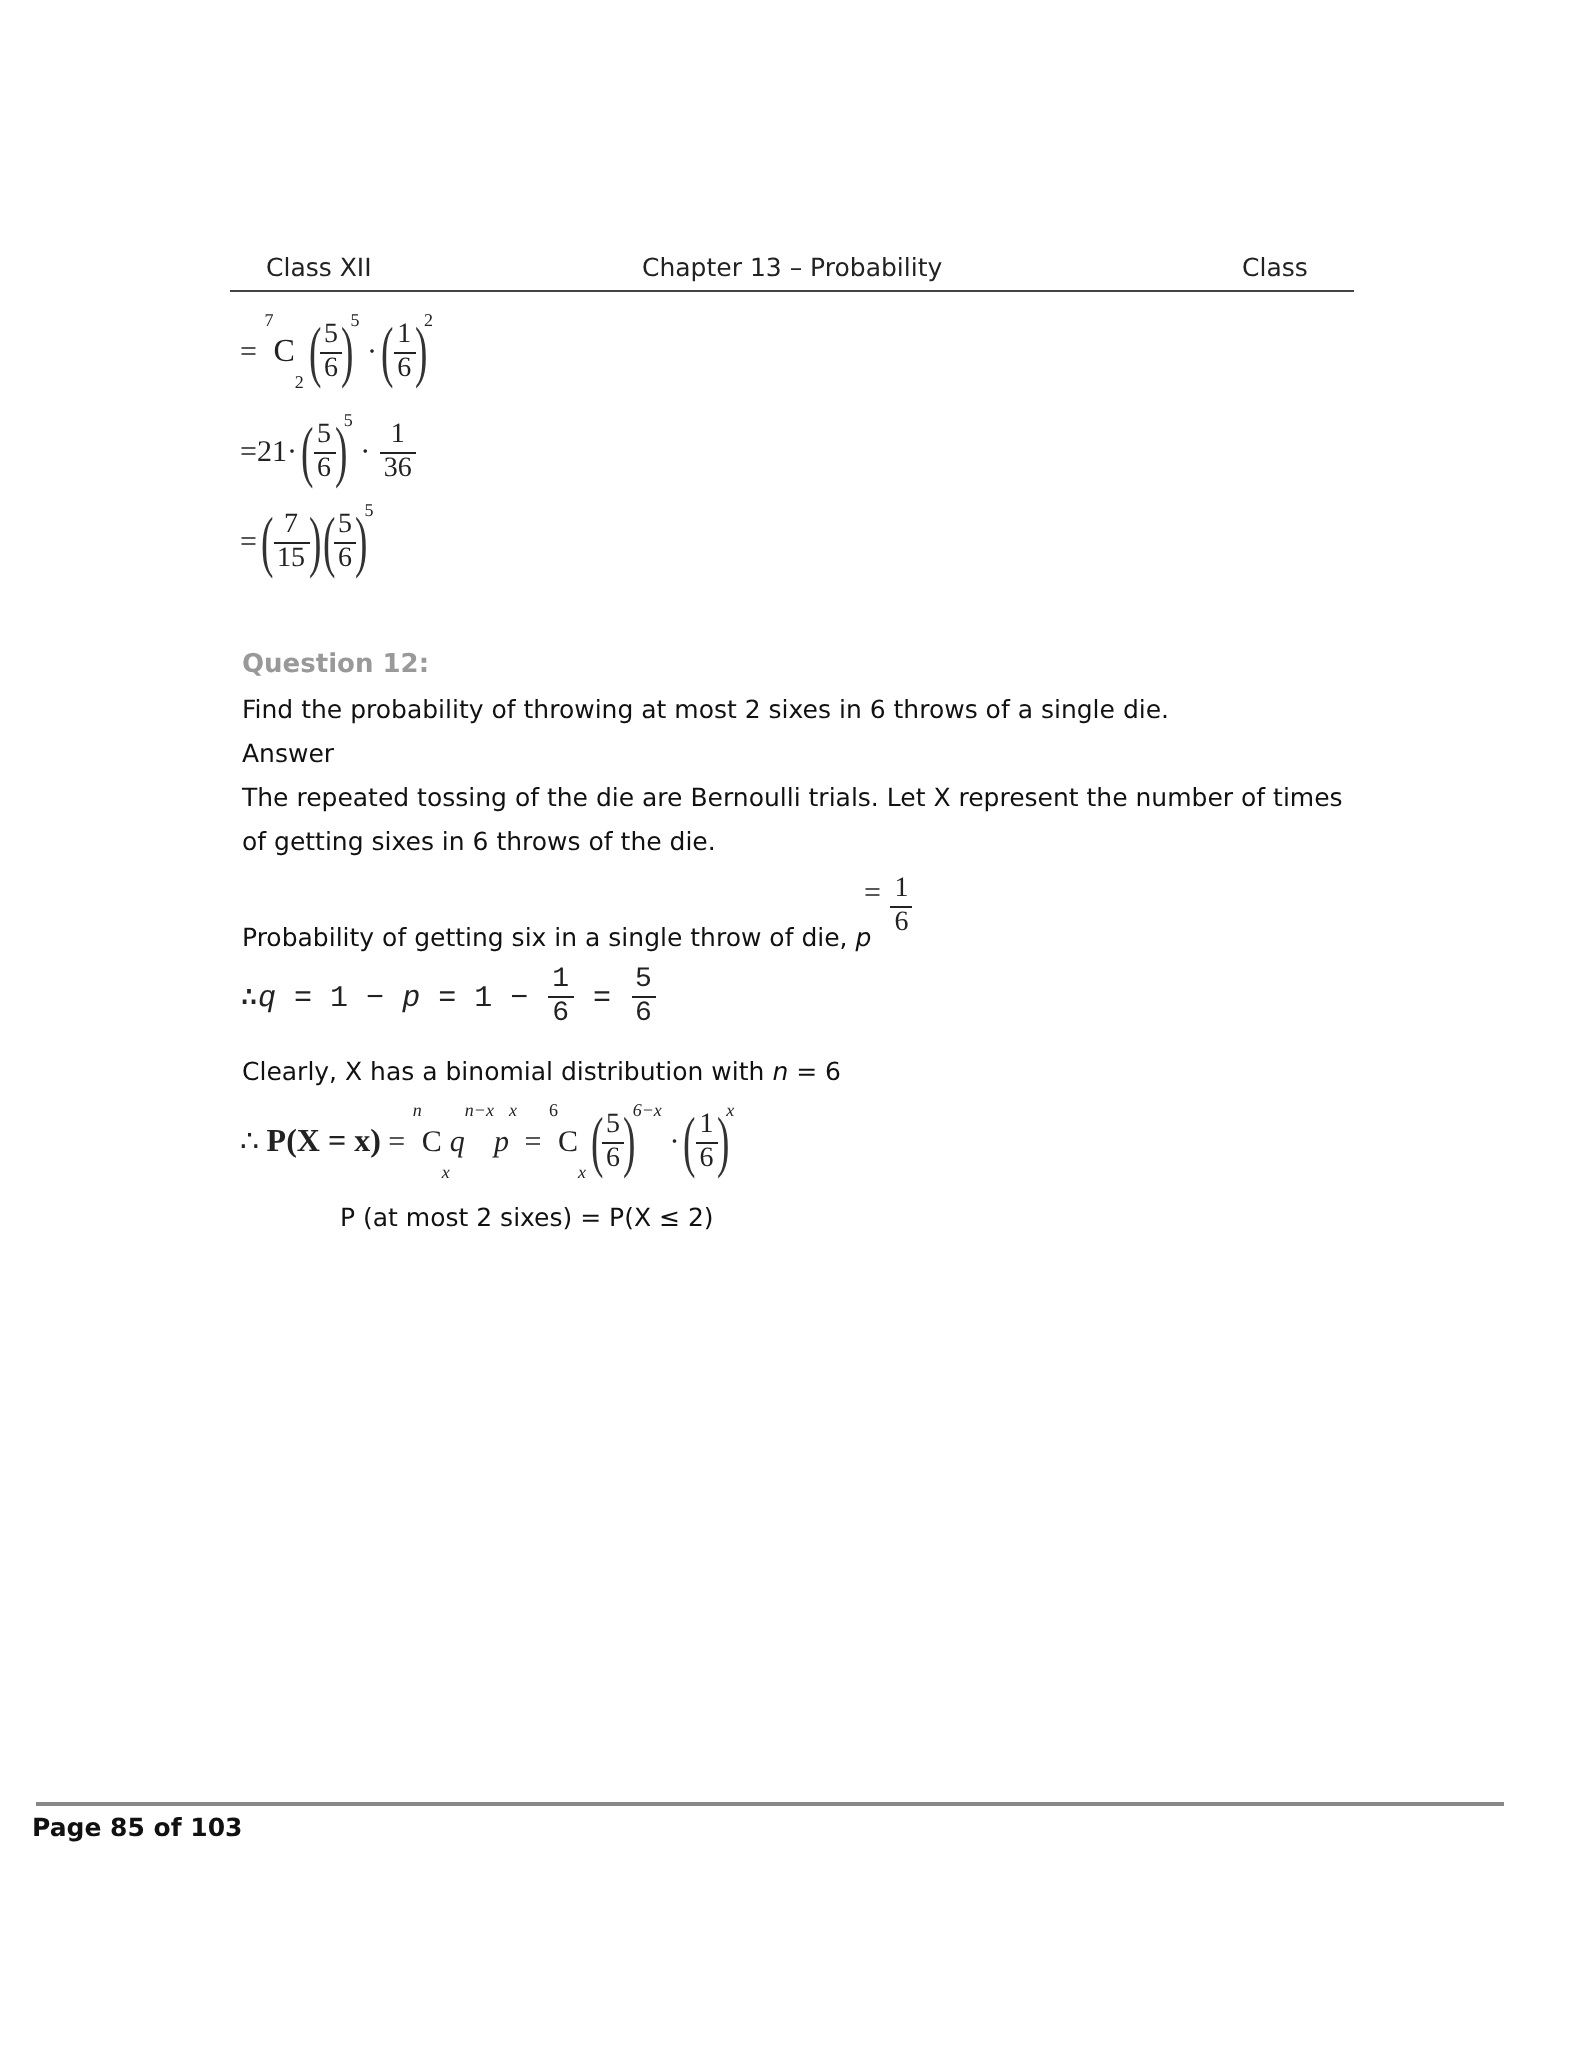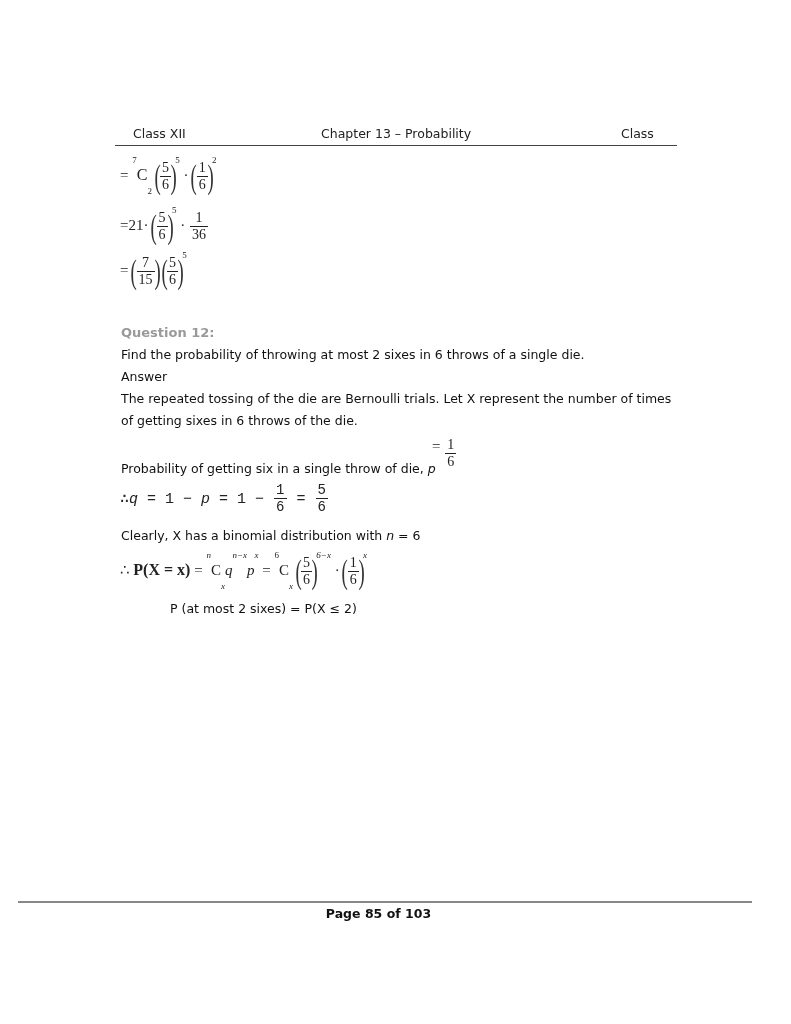"Page 85 of 103" .footer { left: 4px -> 16px; text-align: center -> left }
